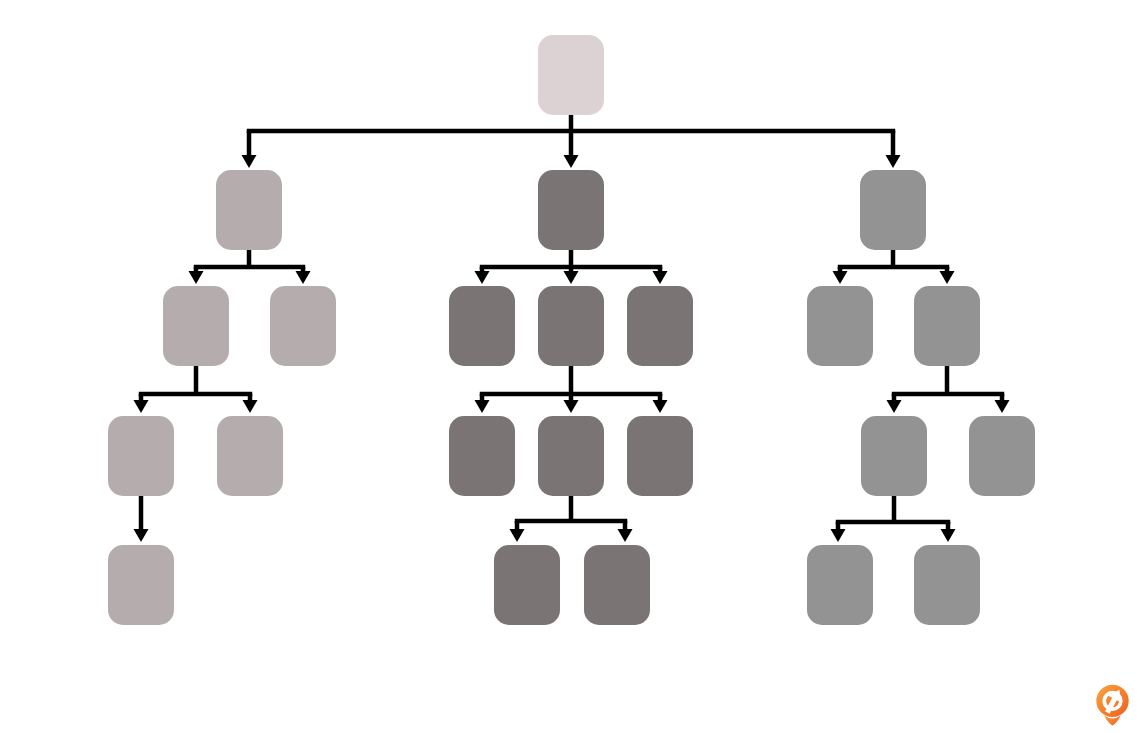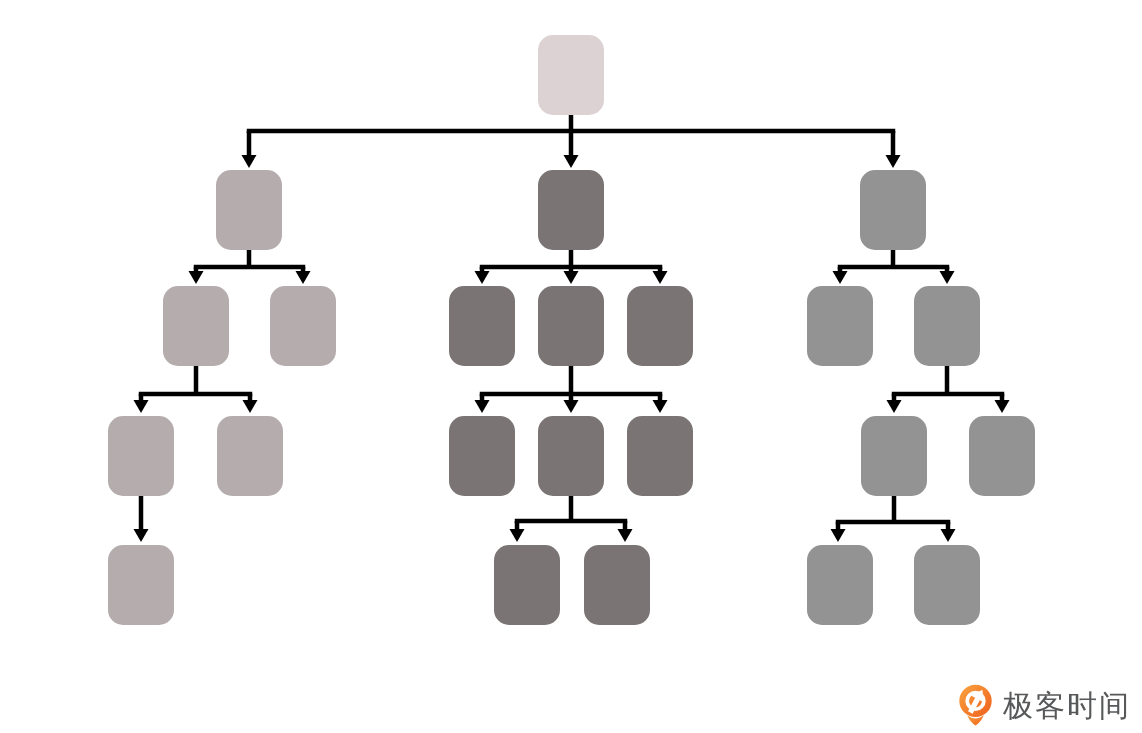"极客时间" span.logo-text { html: <span>极客时间</span> -> none }
